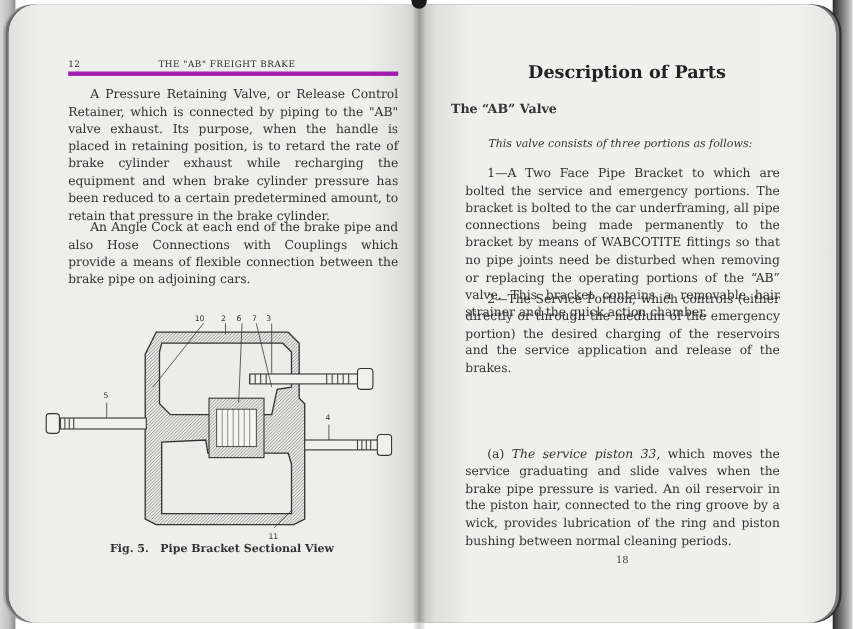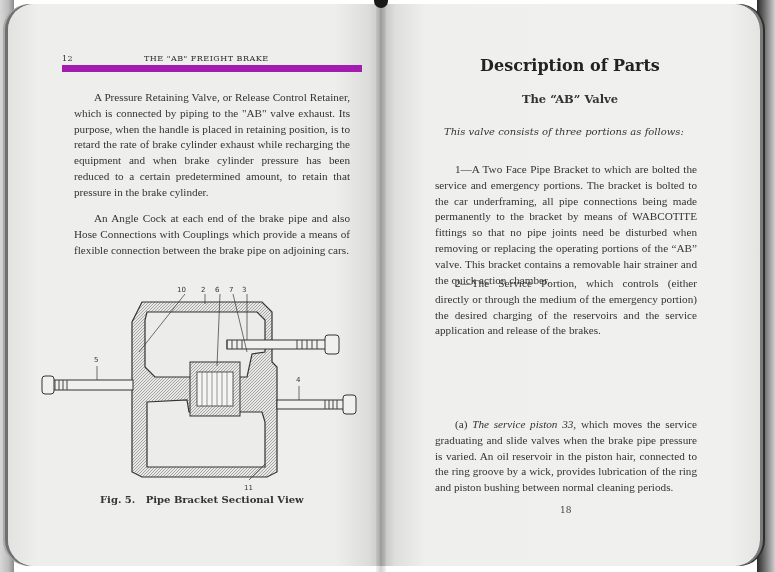"12" .running-head { border-bottom: 7px solid #a21caf -> 4px solid #a21caf }
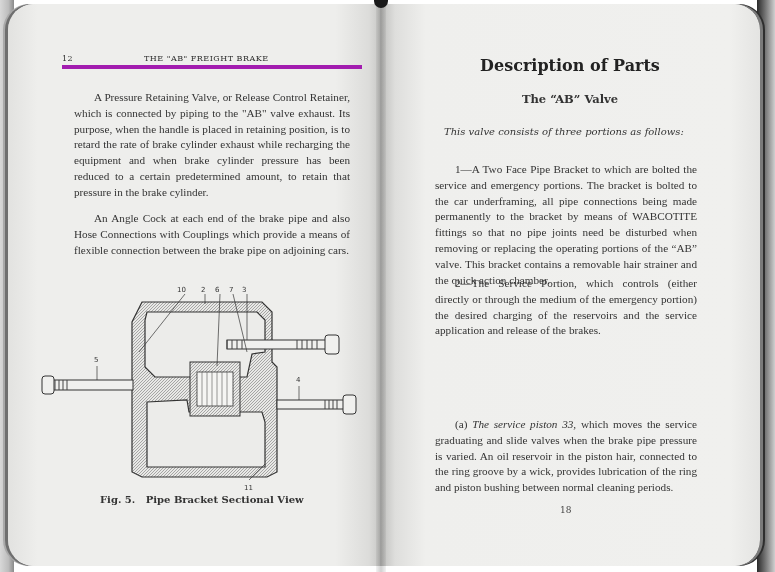"A Pressure Retaining Valve, or" .text p { font-family: Liberation Serif, serif -> none; margin: 12px -> 0 }
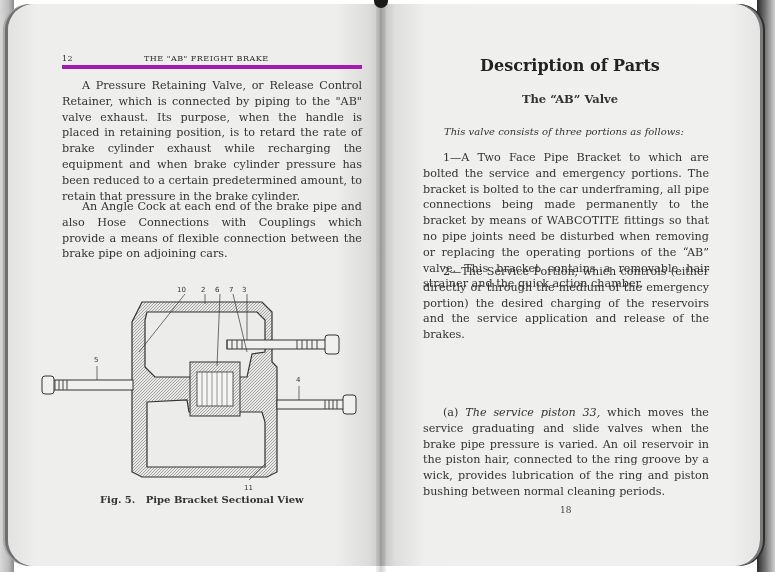"The “AB” Valve" .right-subtitle { text-align: center -> none }
